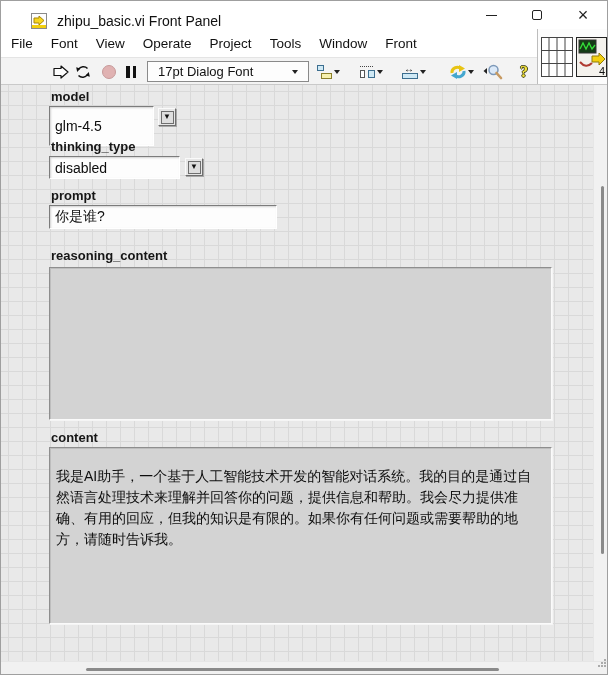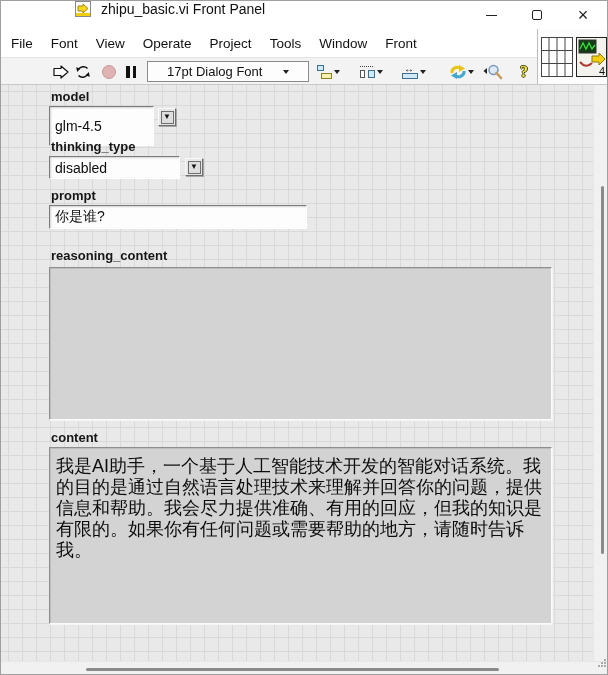"zhipu_basic.vi Front Panel" .titlebar { align-items: flex-start -> flex-end; padding-left: 44px -> none }
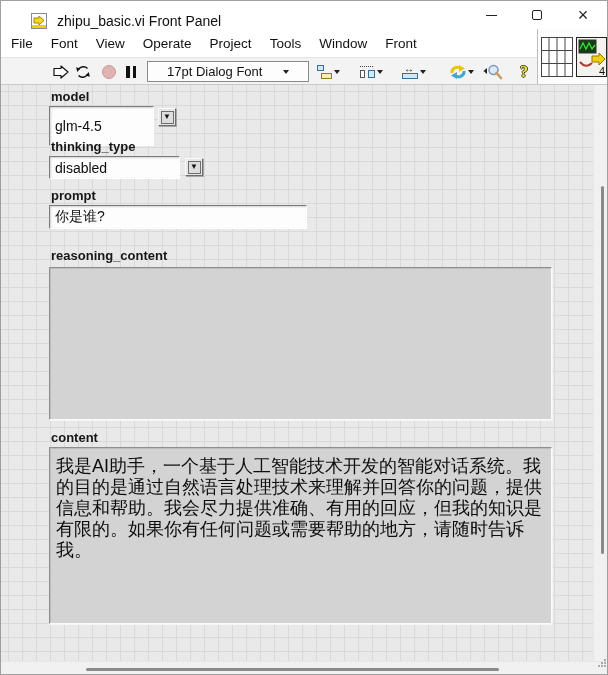"17pt Dialog Font" .font-box { padding: 0 19px -> 0 10px }
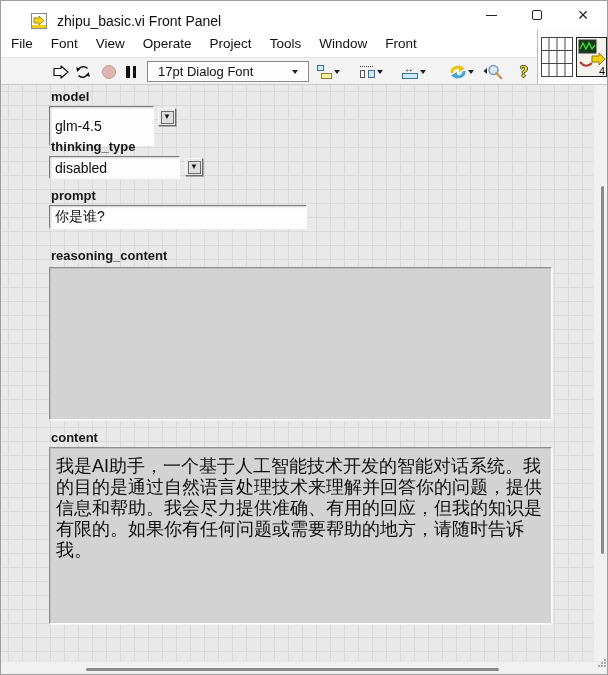"你是谁?" div.field { width: 258px -> 228px }
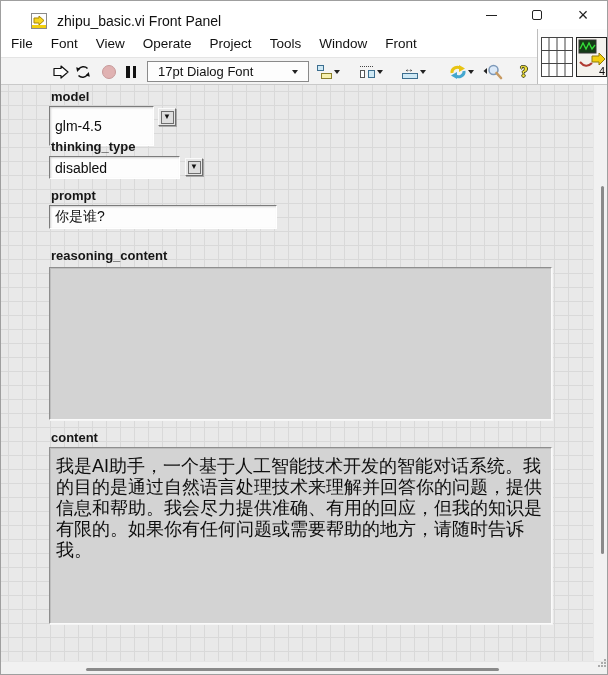"我是AI助手，一个基于人工智能技术开发的智能对话系统。我的目的是通过自然语言处理" .gray-box .box-text { font-size: 18px -> 14px; padding: 8px 6px -> 18px 6px }
